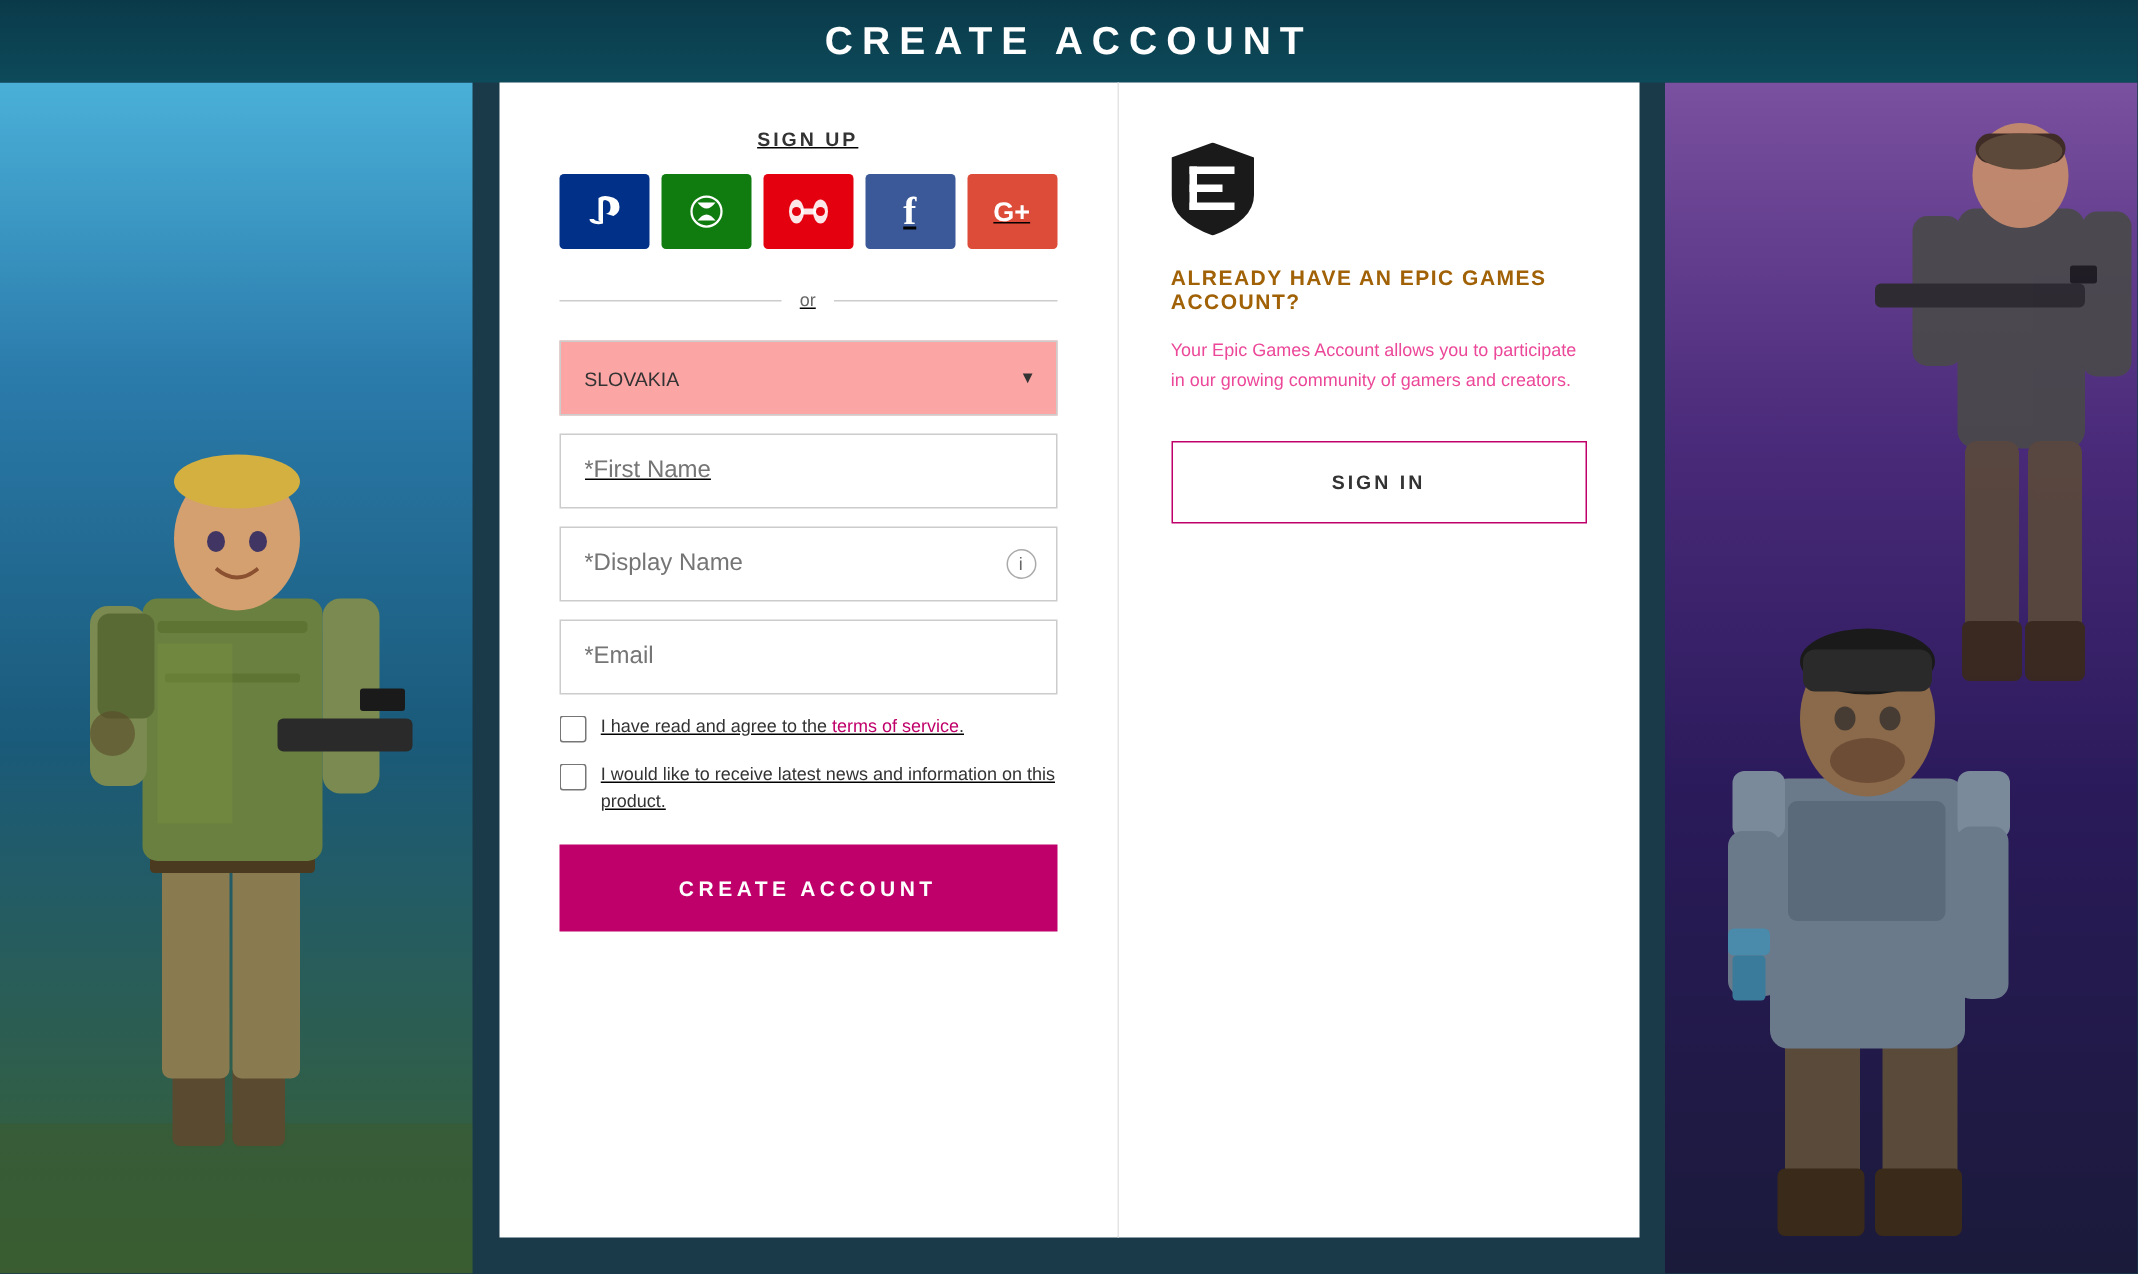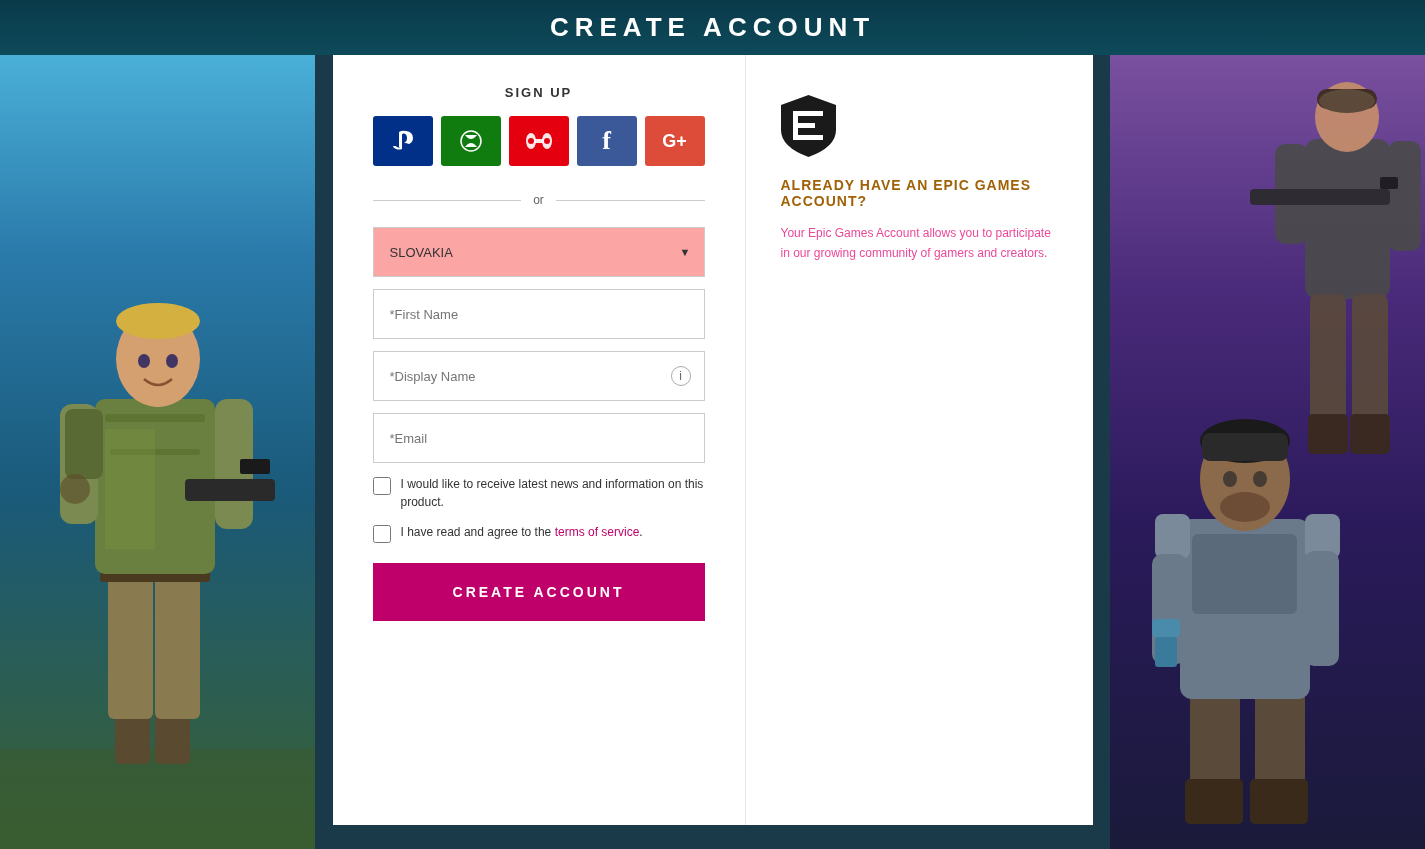"SIGN UP" .modal-left { text-decoration: none -> underline }
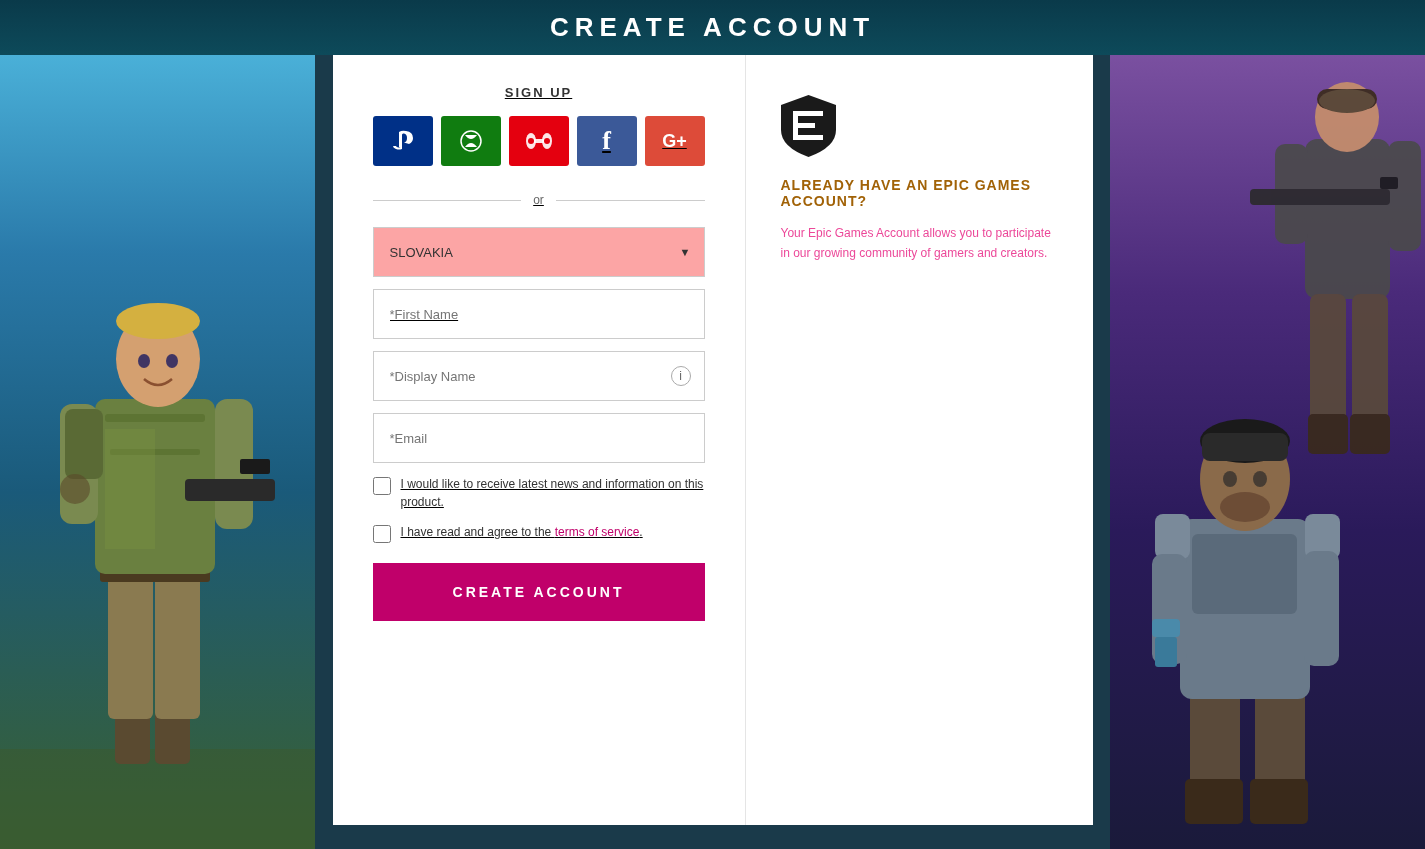"*First Name" .form-input { font-size: 13px -> 16px }
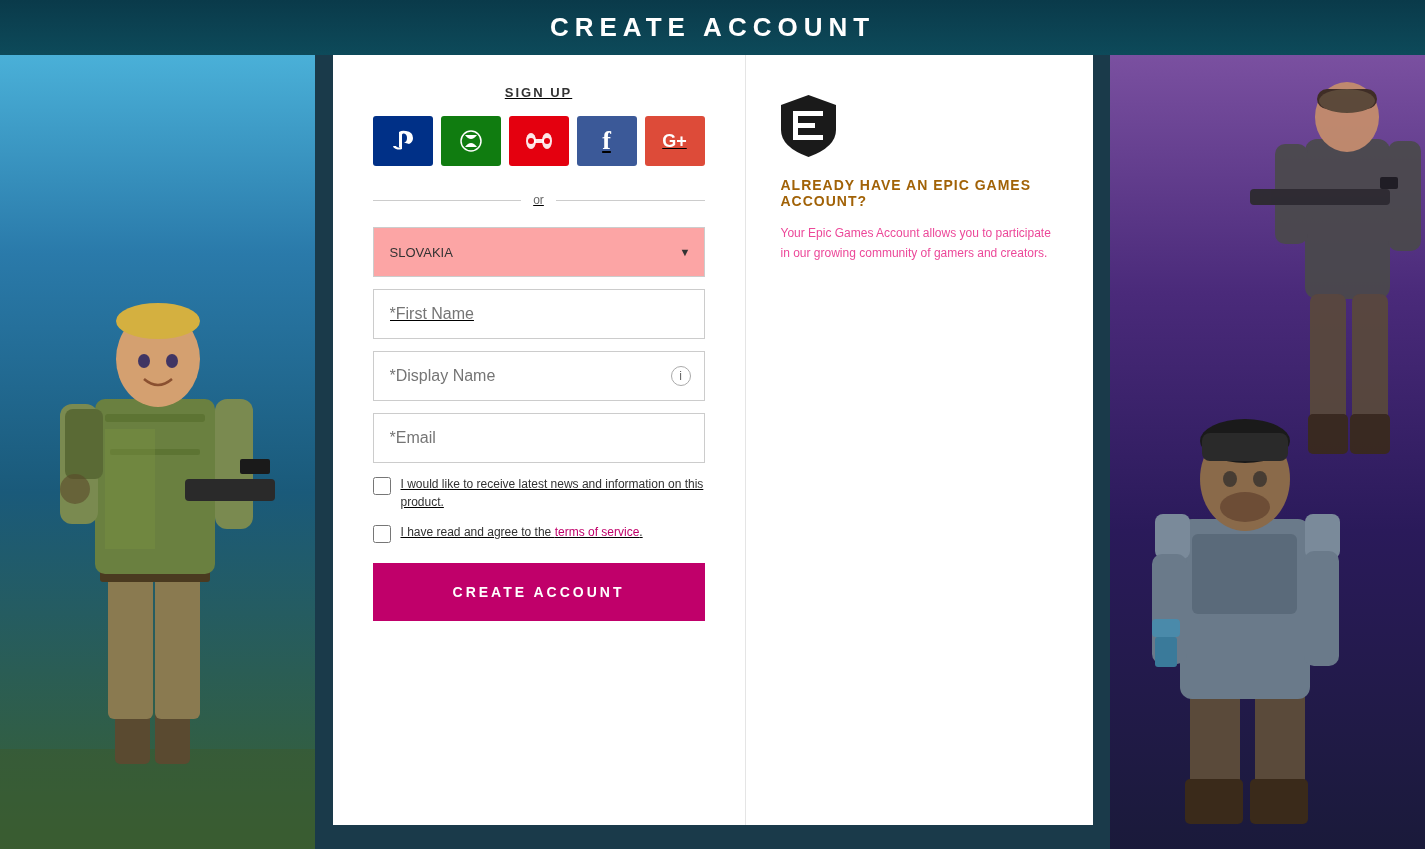"SIGN IN" button.signin-btn { html: none -> <button>SIGN IN</button> }
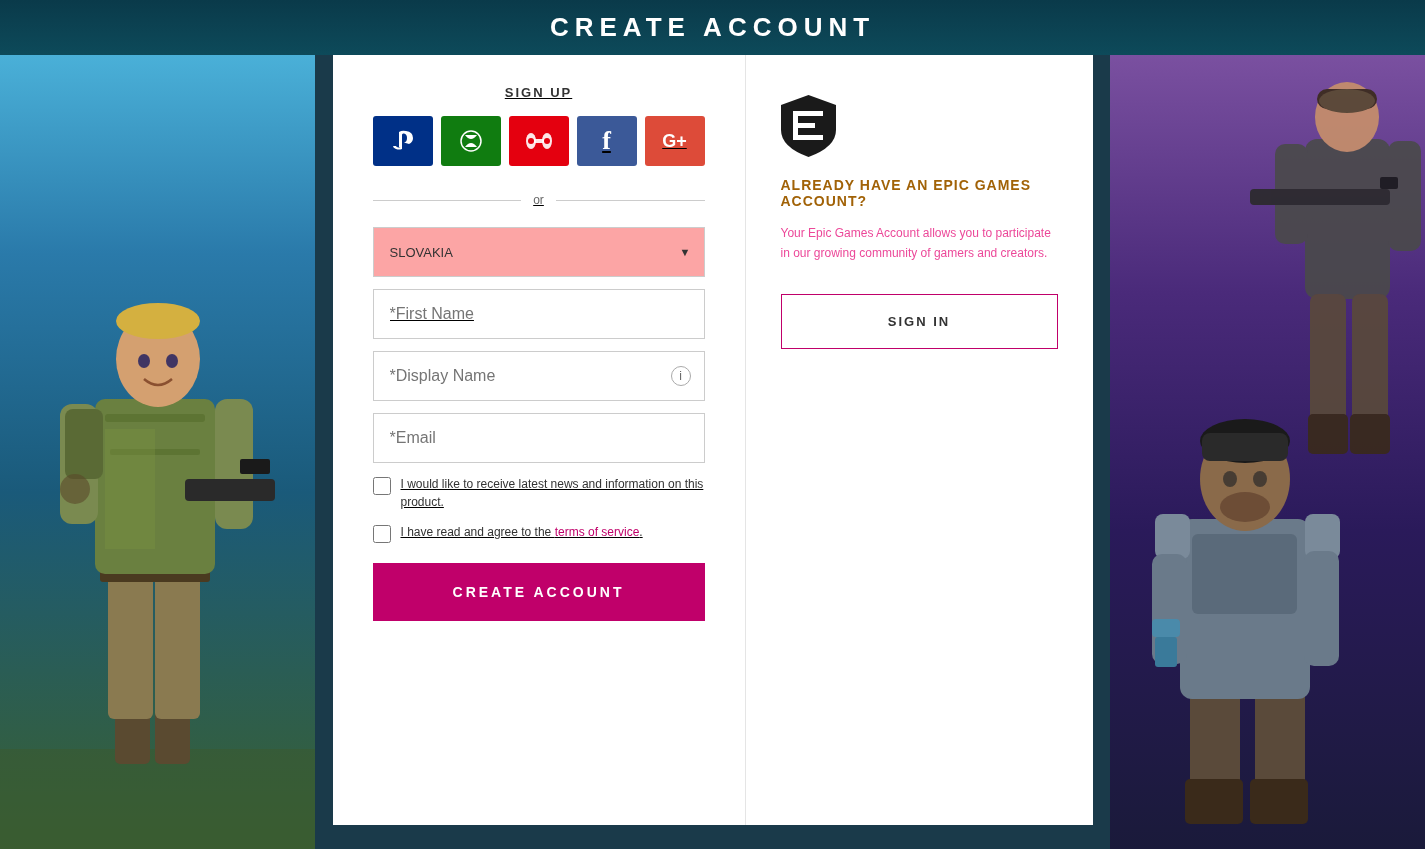"I would like to receive" div.checkbox-row { order: before "I have read and agree" -> after "I have read and agree" }
